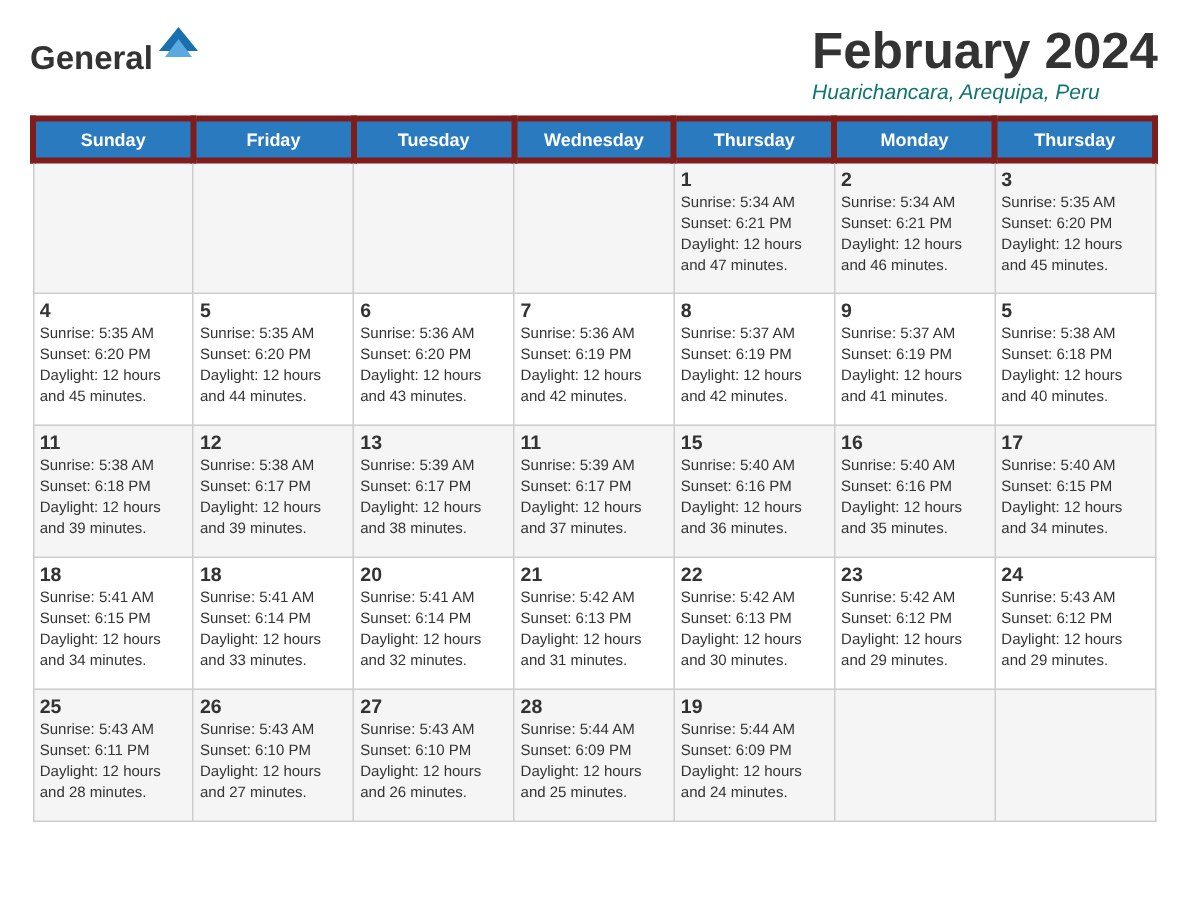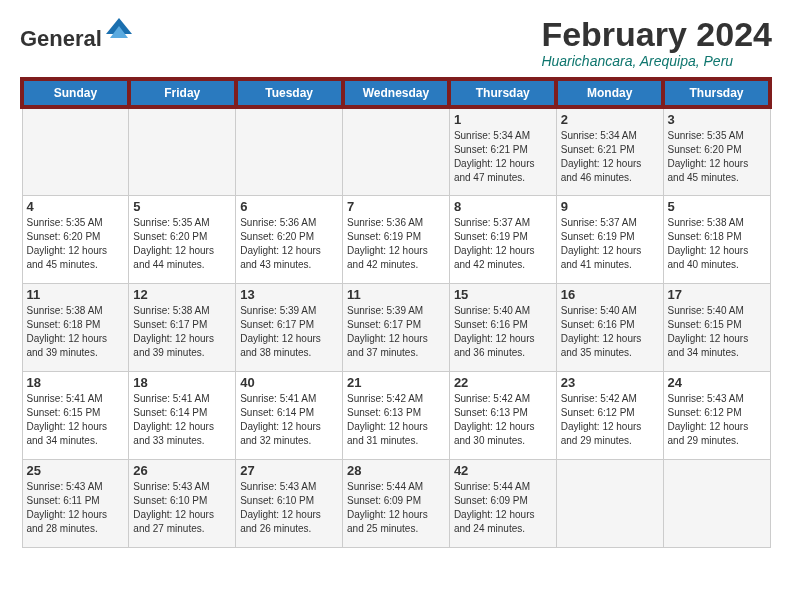"40" span.day-number { text: 40 -> 20 }
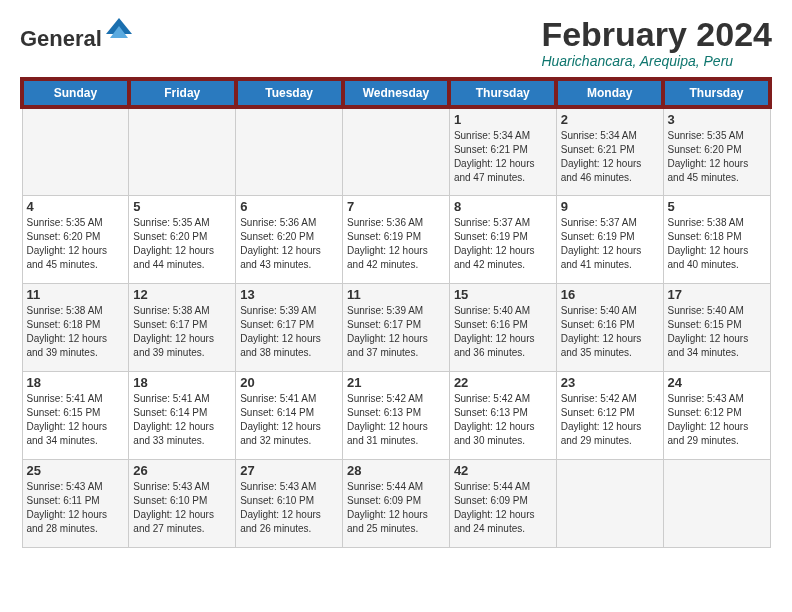"42" span.day-number { text: 42 -> 19 }
